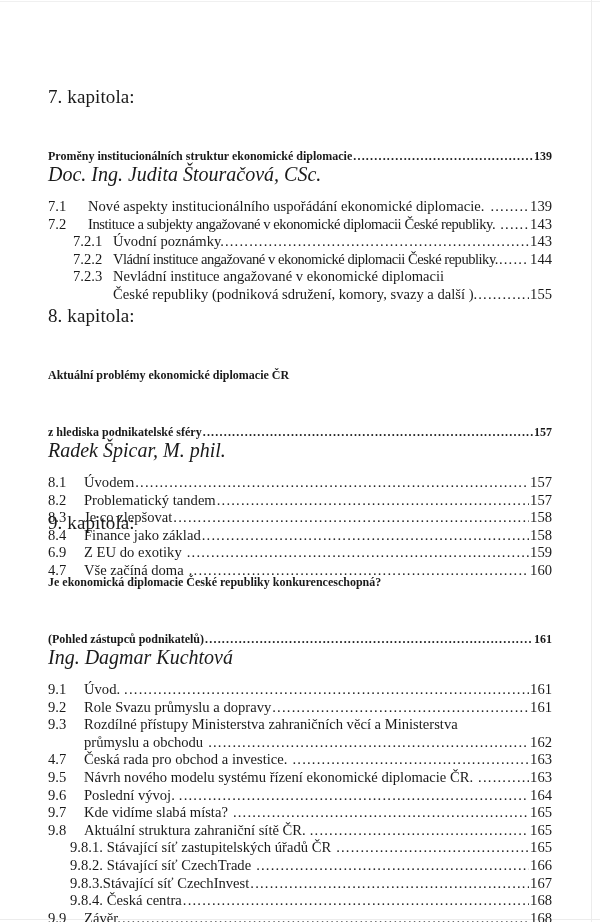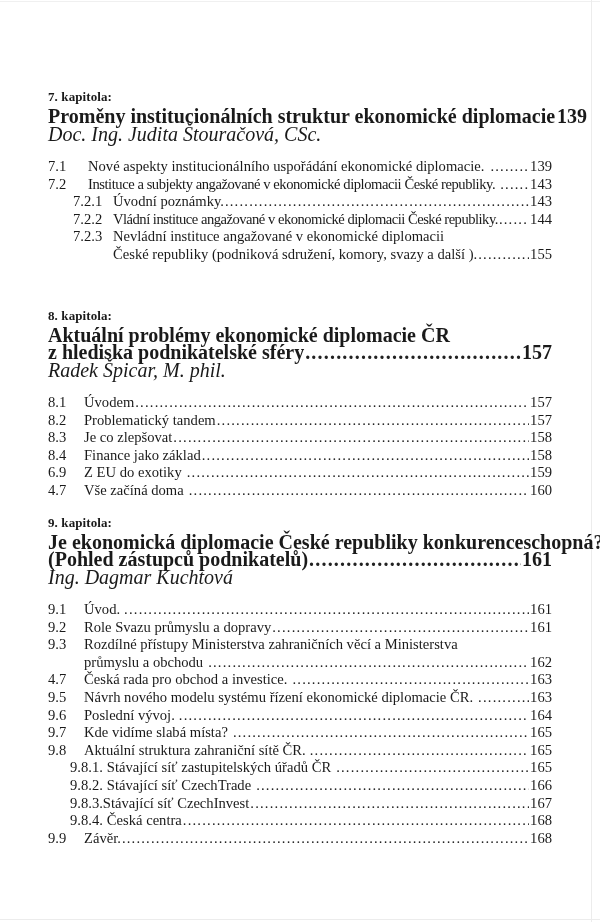"7. kapitola:" .ch-label { font-size: 13px -> 19px; font-weight: bold -> normal }
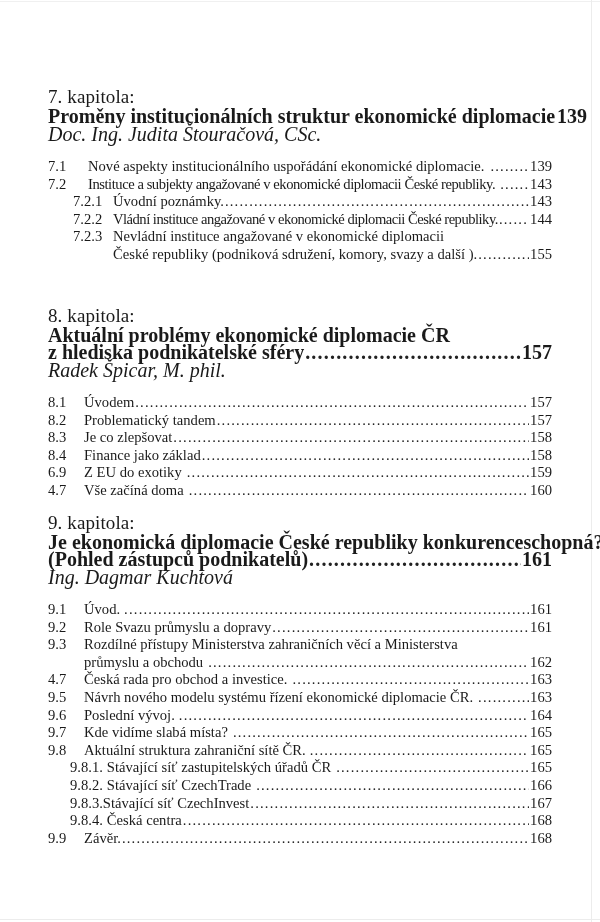"Proměny institucionálních struktur" .ch-title-line { font-size: 20px -> 12px; margin-top: none -> 40px }
